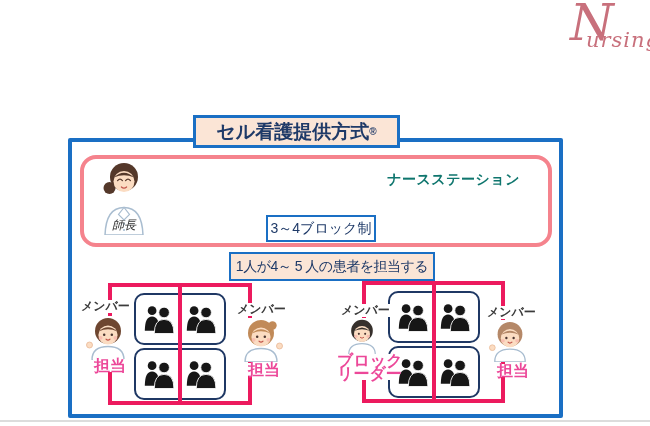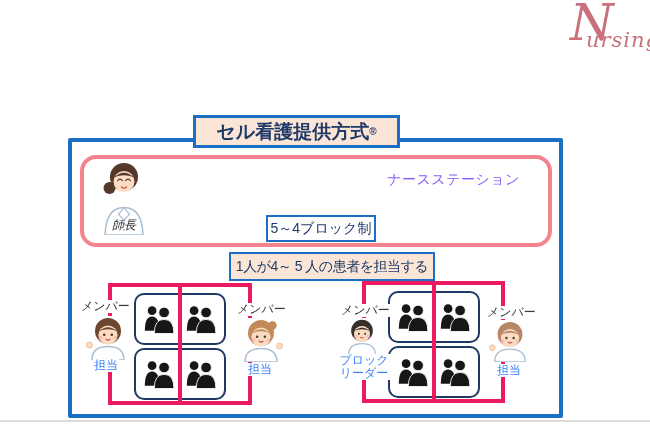"ナースステーション" .station-label { color: #8b5cf6 -> #0f766e; font-weight: normal -> bold }
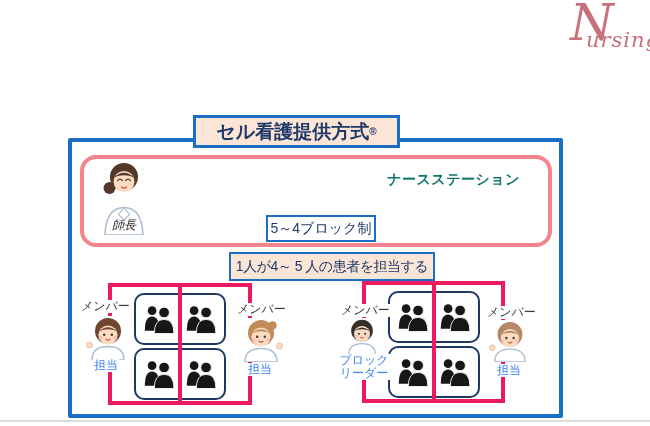"5～4ブロック制" span { text: 5 -> 3 }
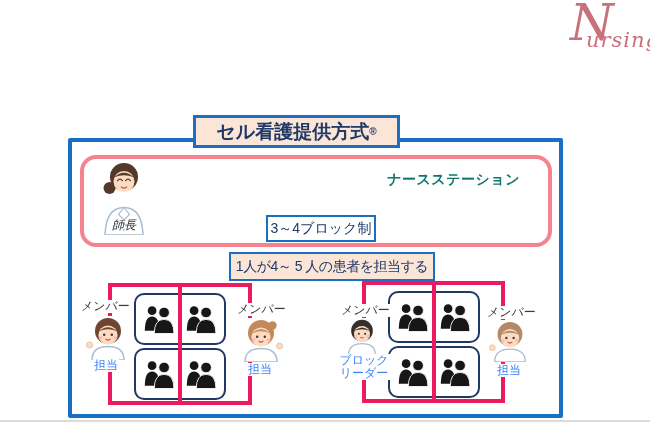"メンバー" .mini-label { font-weight: none -> bold }
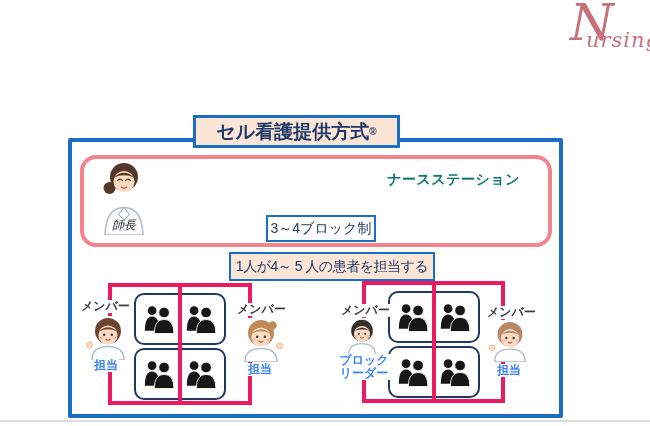"担当" .duty { color: #3b82f6 -> #ec4899; font-size: 12px -> 16px }
